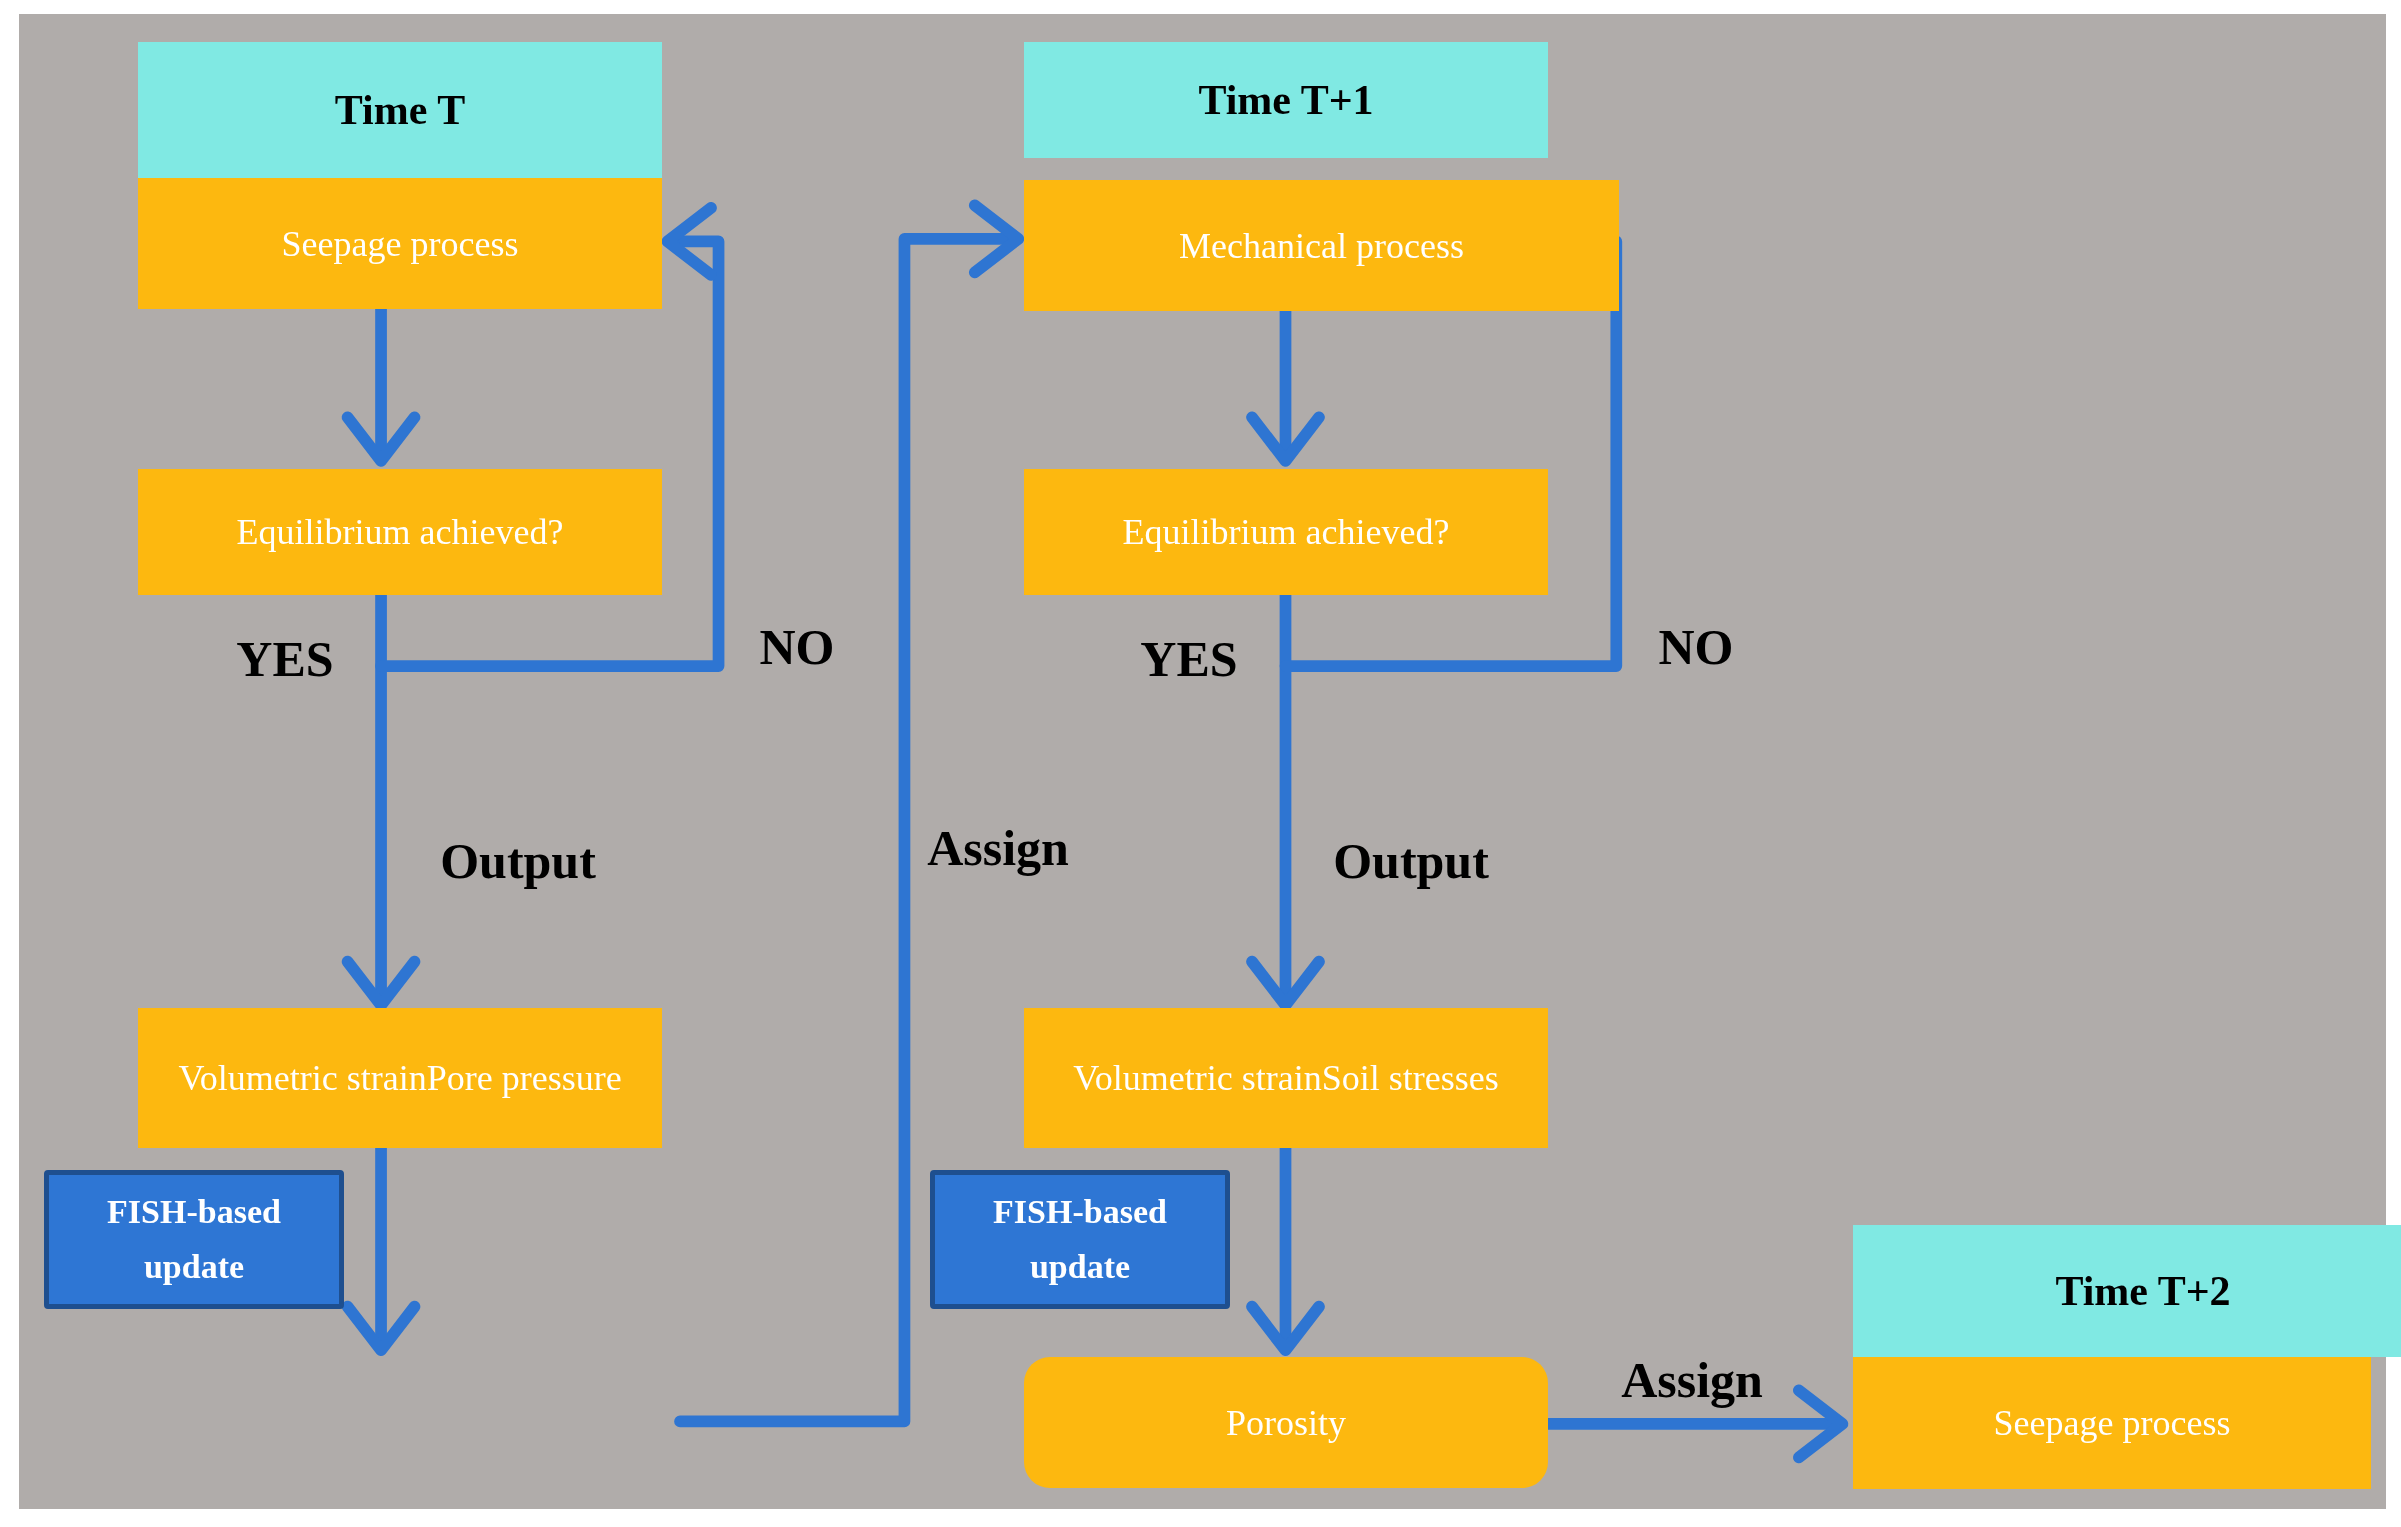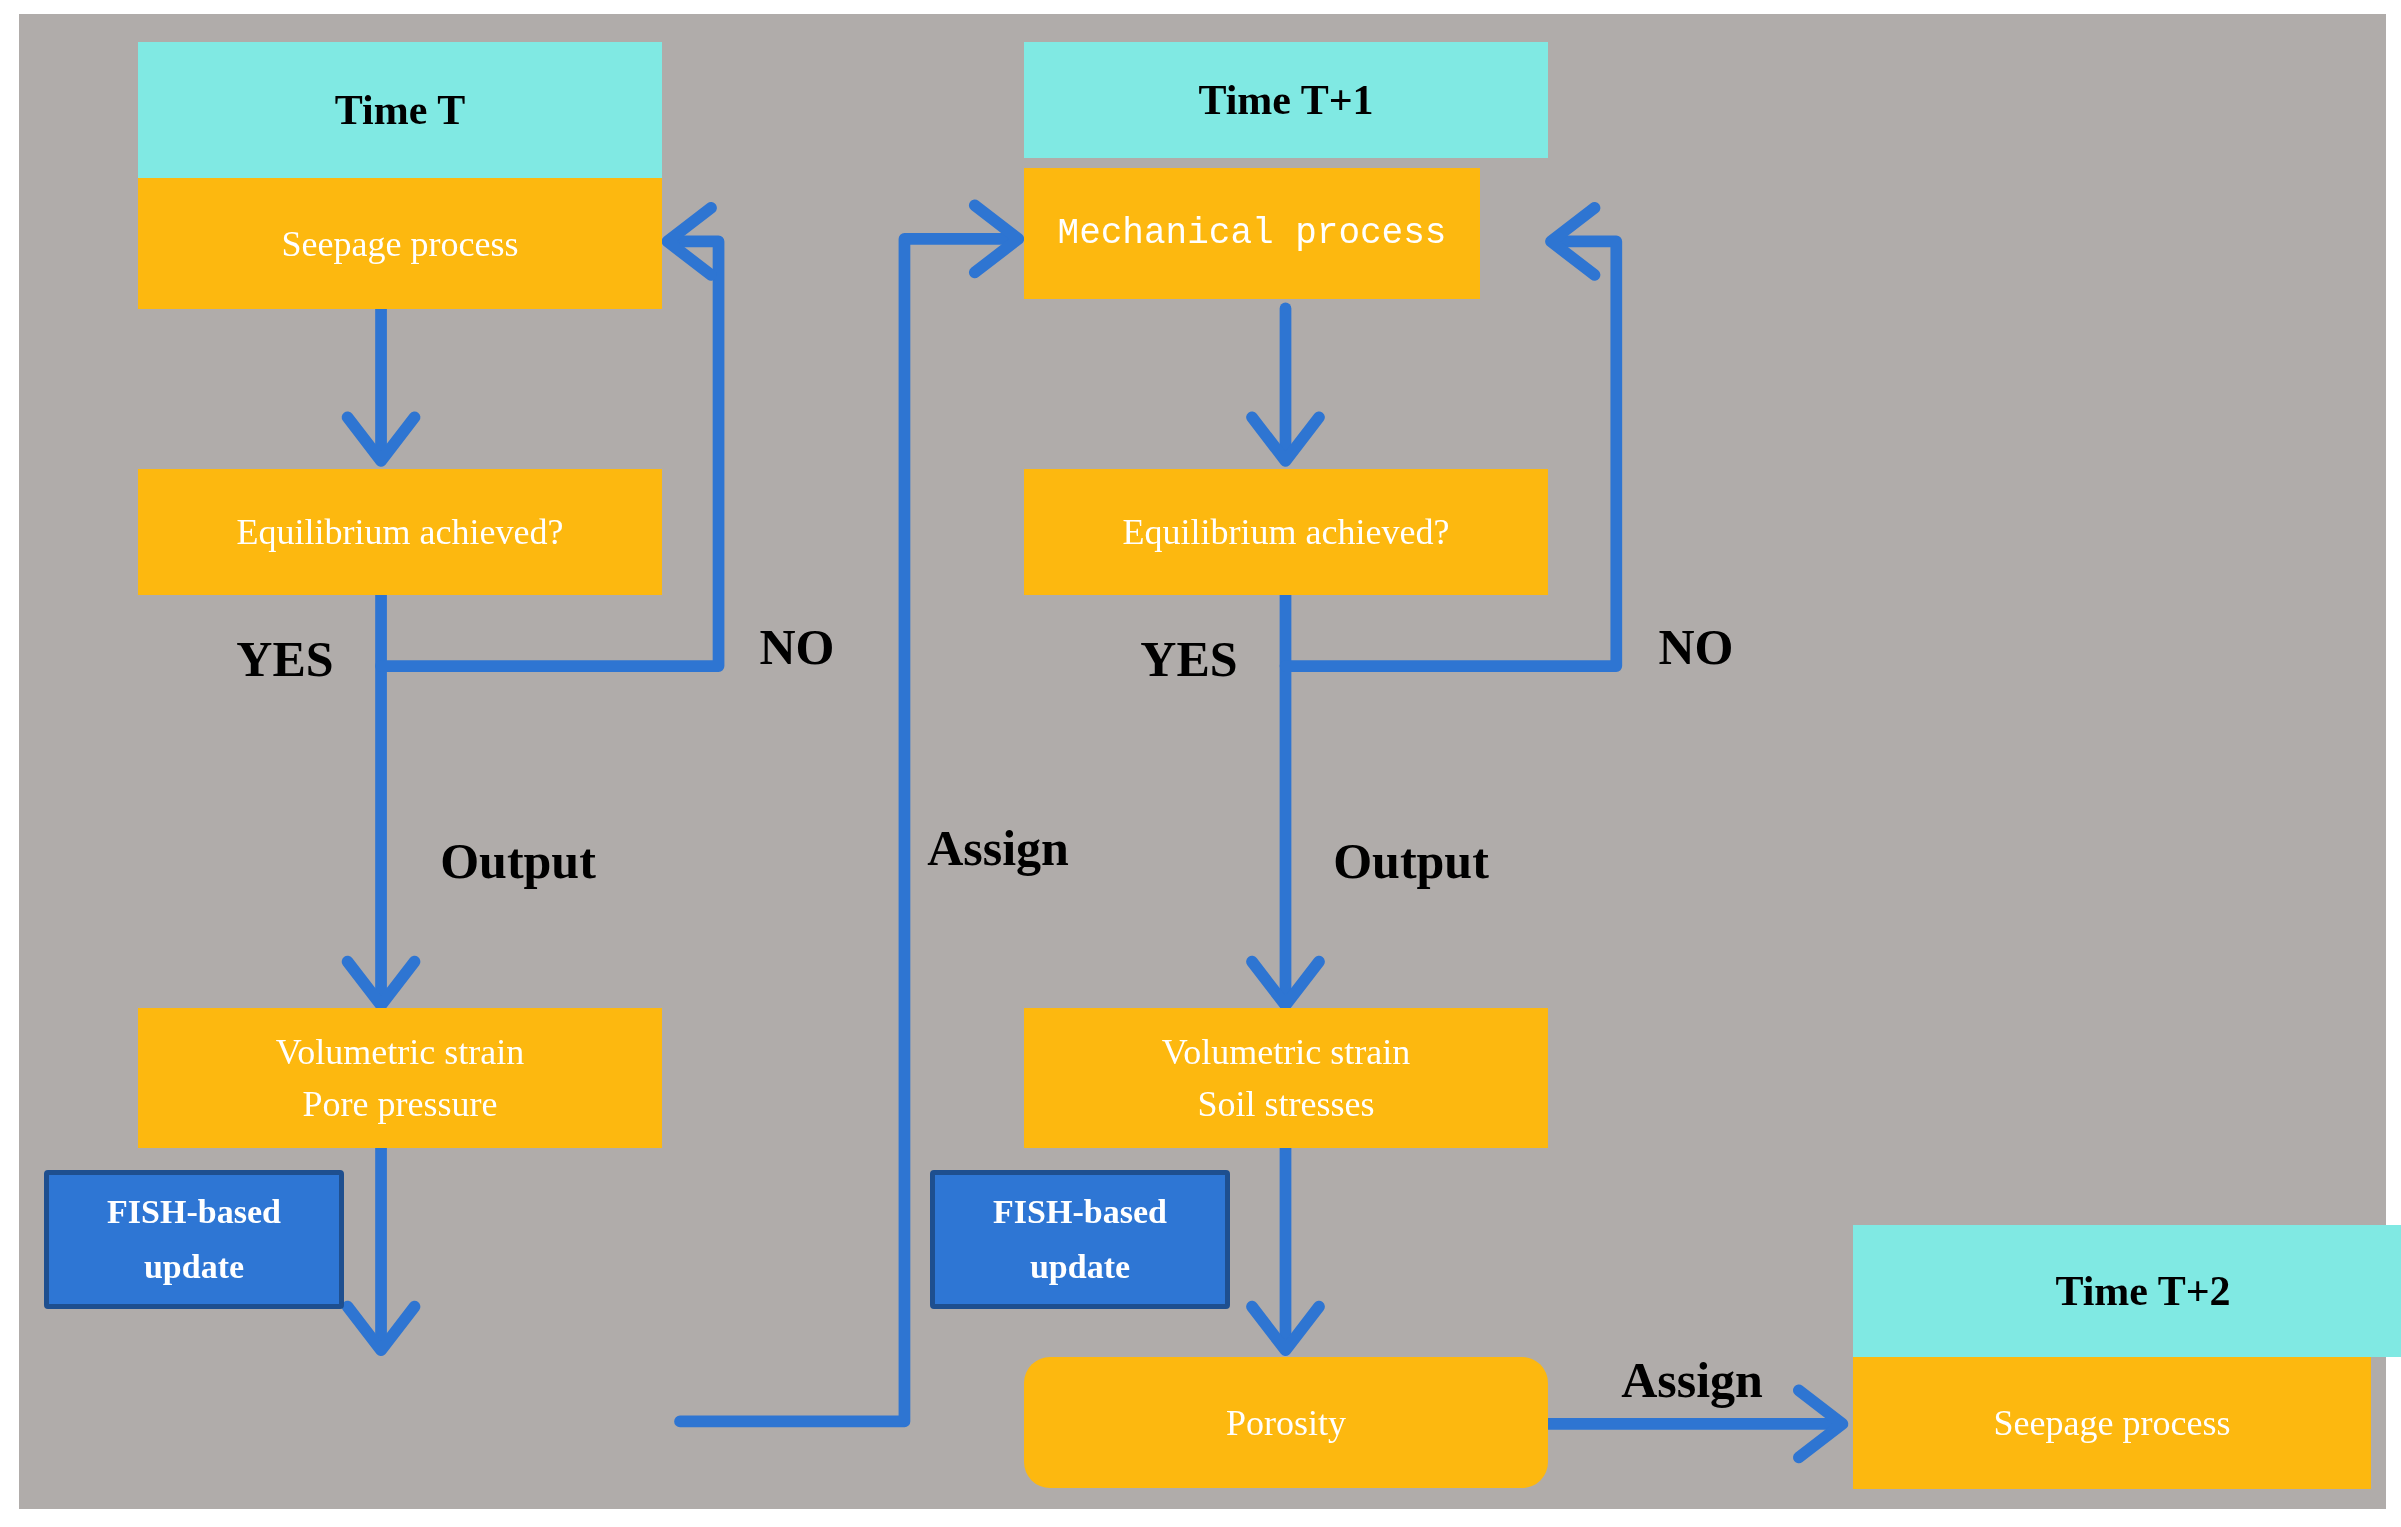"Mechanical process" div.box { font-family: Liberation Mono, monospace -> none; top: 168px -> 180px; width: 456px -> 595px }
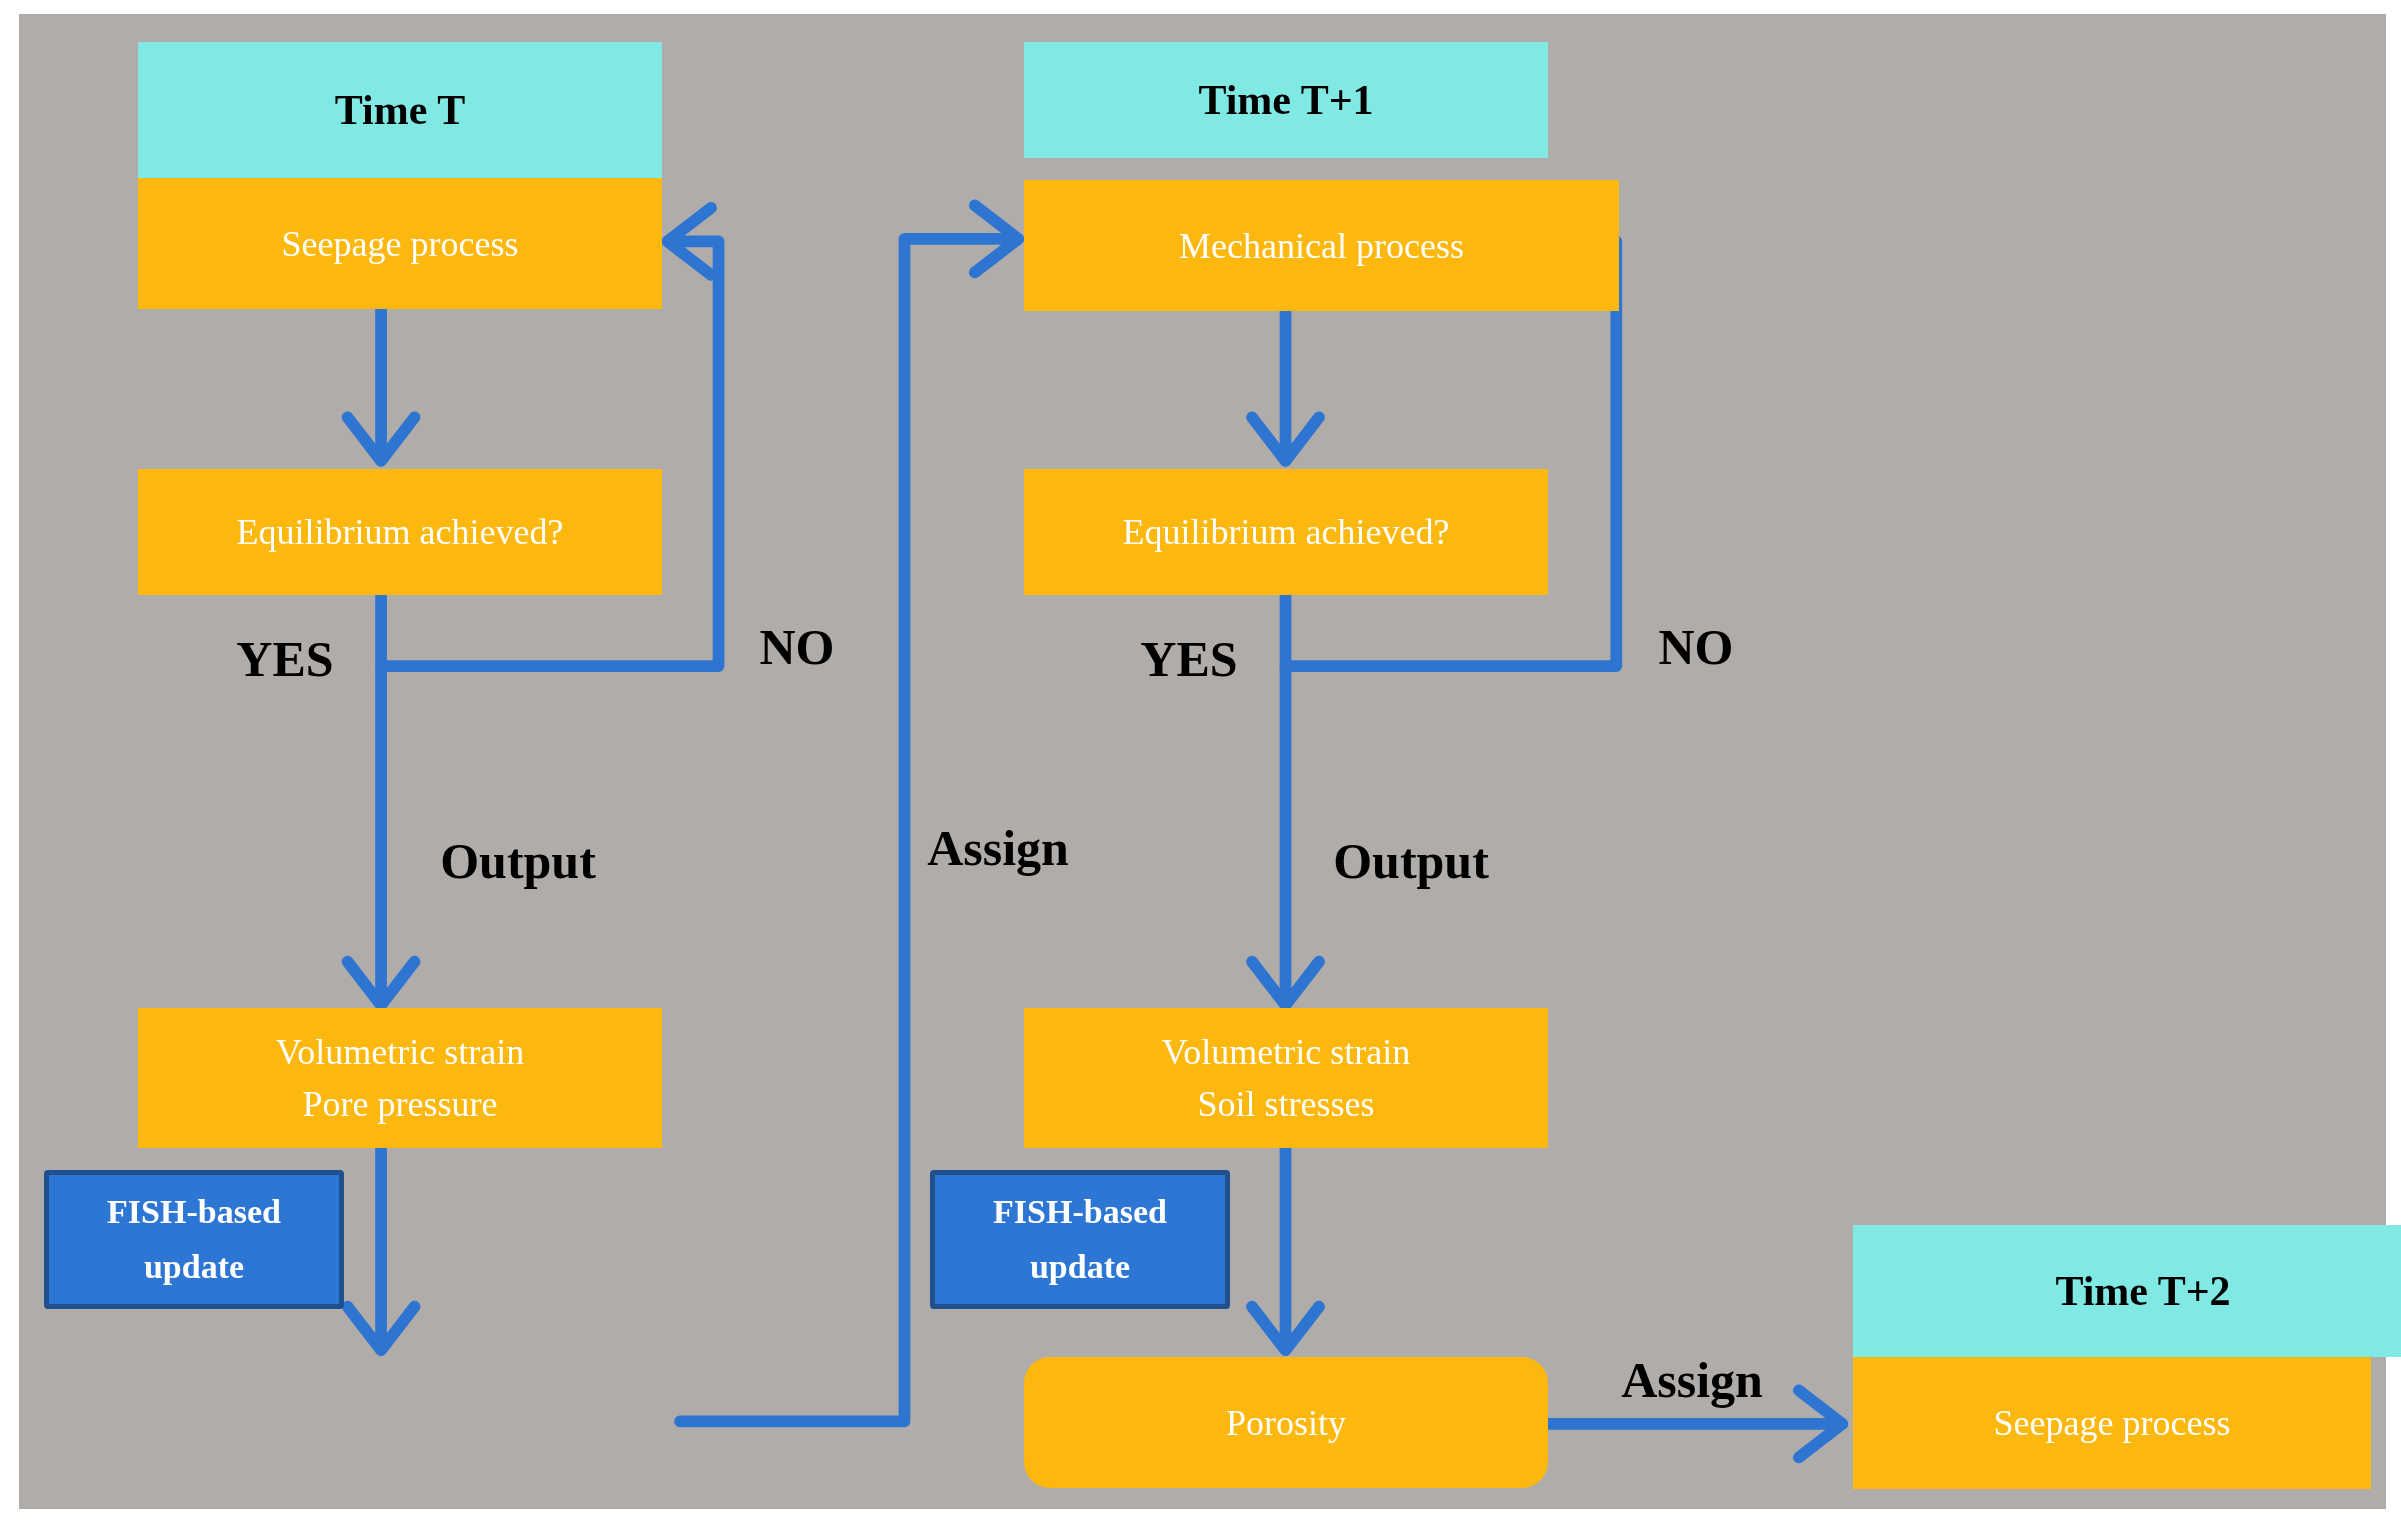"Volumetric strain" .stack { flex-direction: column -> row }
